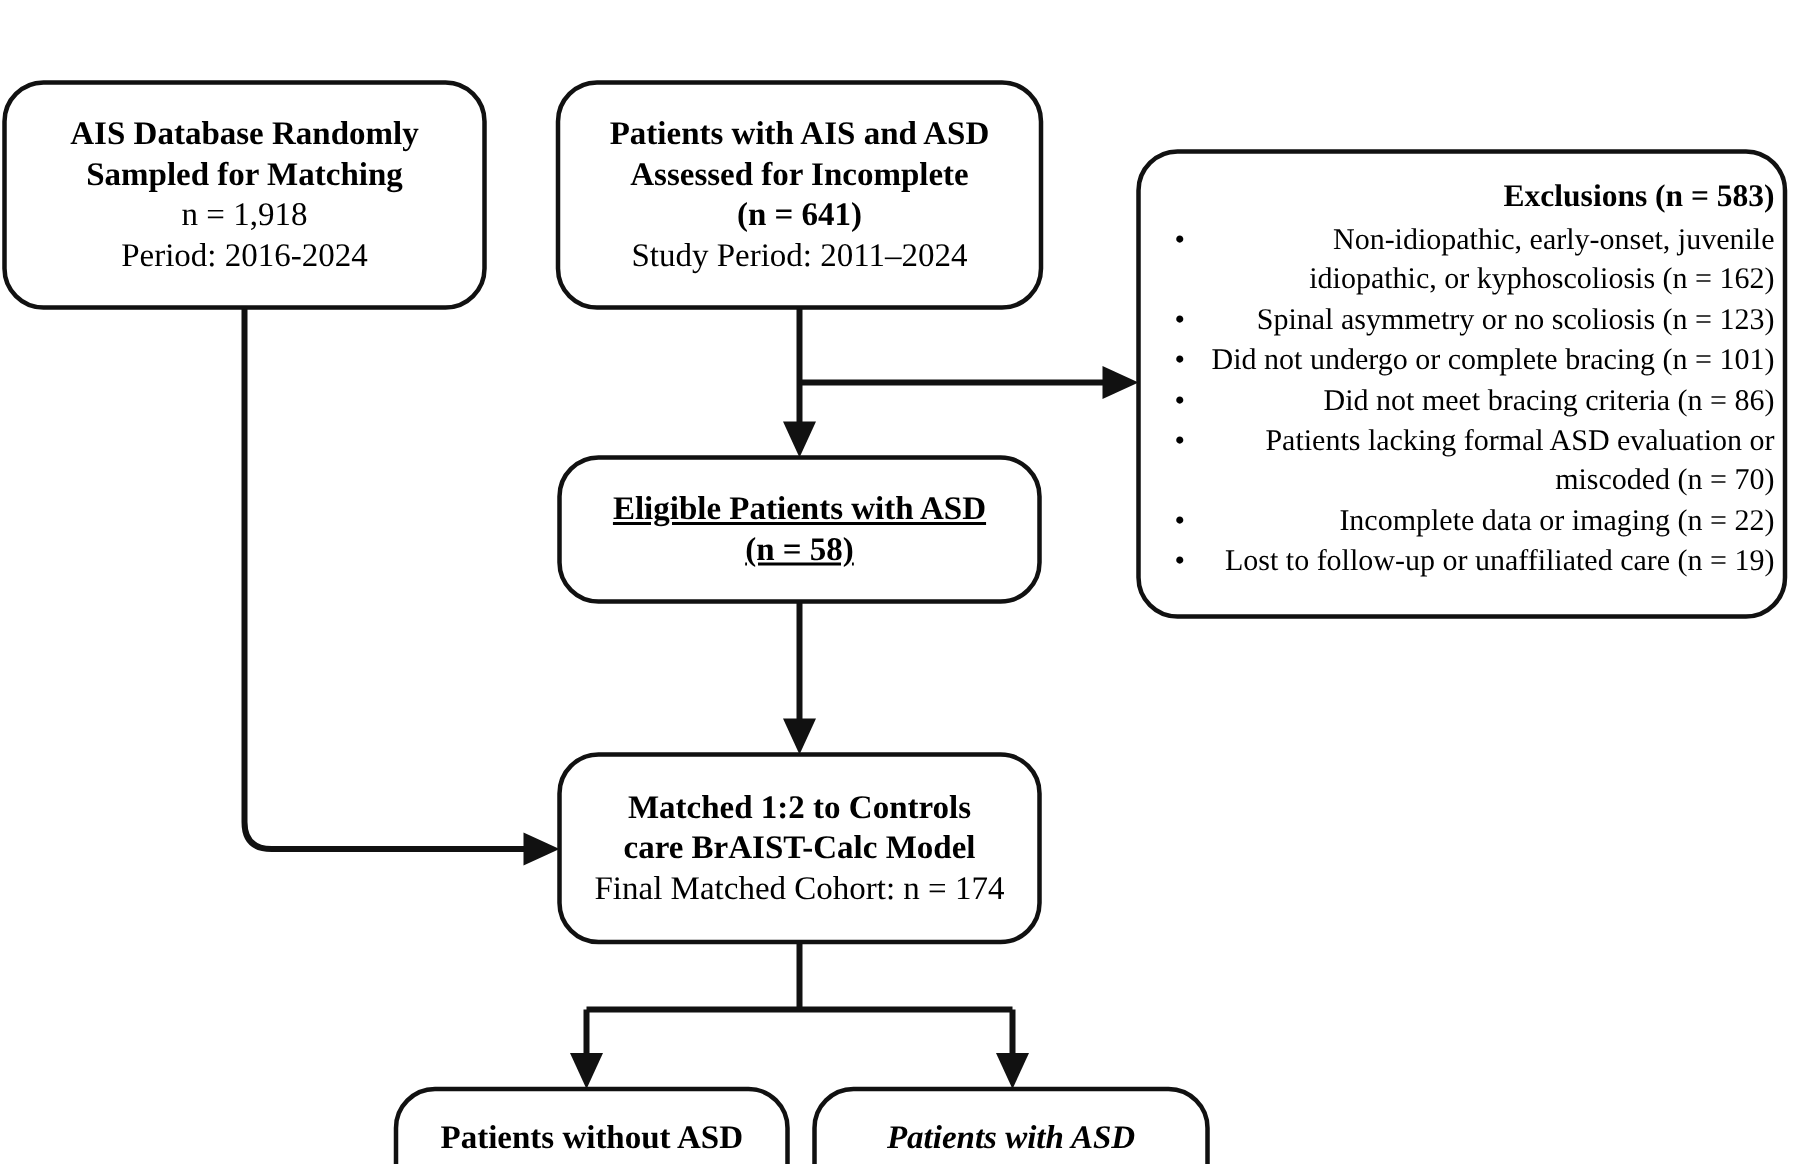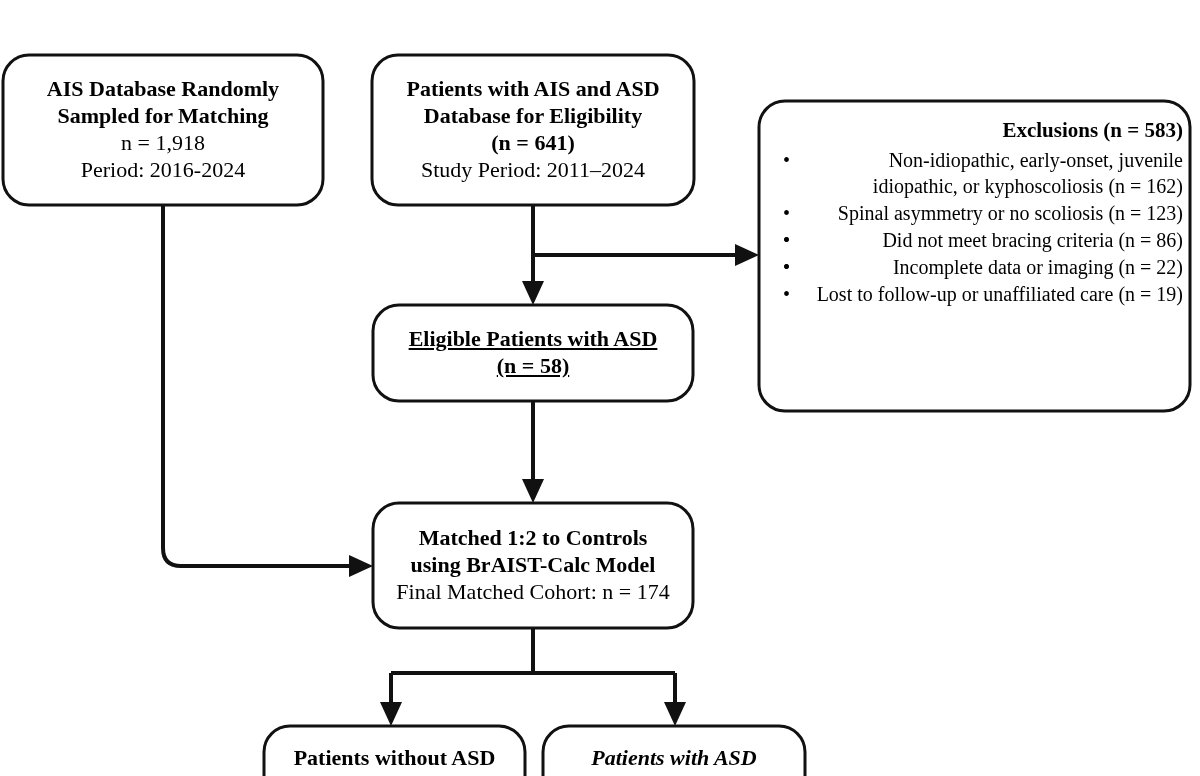"Database for Eligibility" span.ln { text: Database for Eligibility -> Assessed for Incomplete }
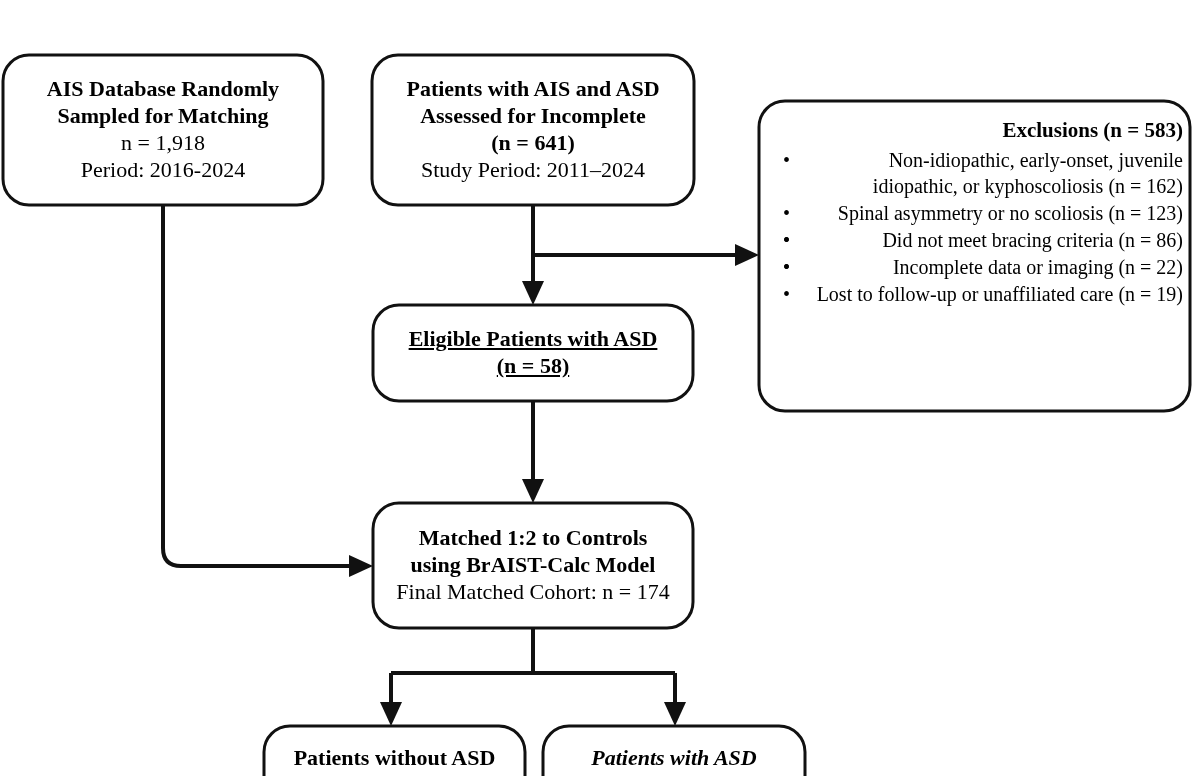"Did not undergo or complete" span { html: none -> <span>Did not undergo or complete bracing (n = 101)</span> }
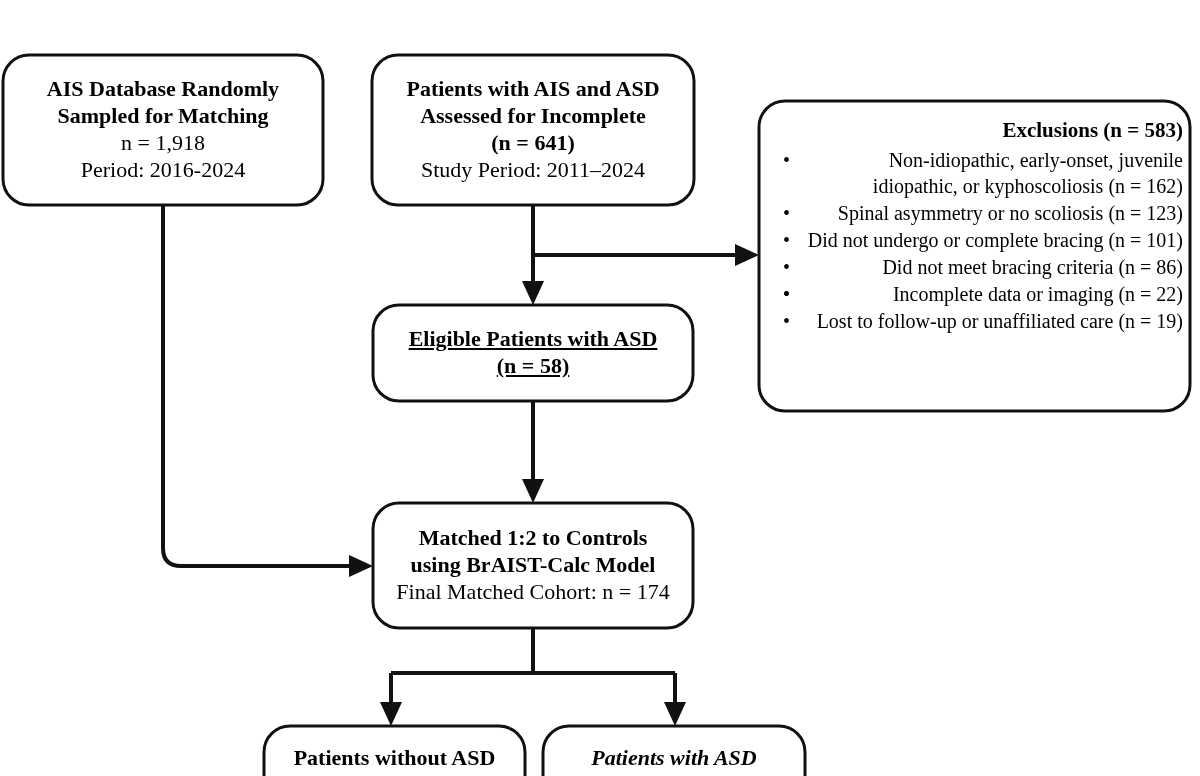"Patients lacking formal ASD evaluation" span { html: none -> <span>Patients lacking formal ASD evaluation or miscoded (n = 70)</span> }
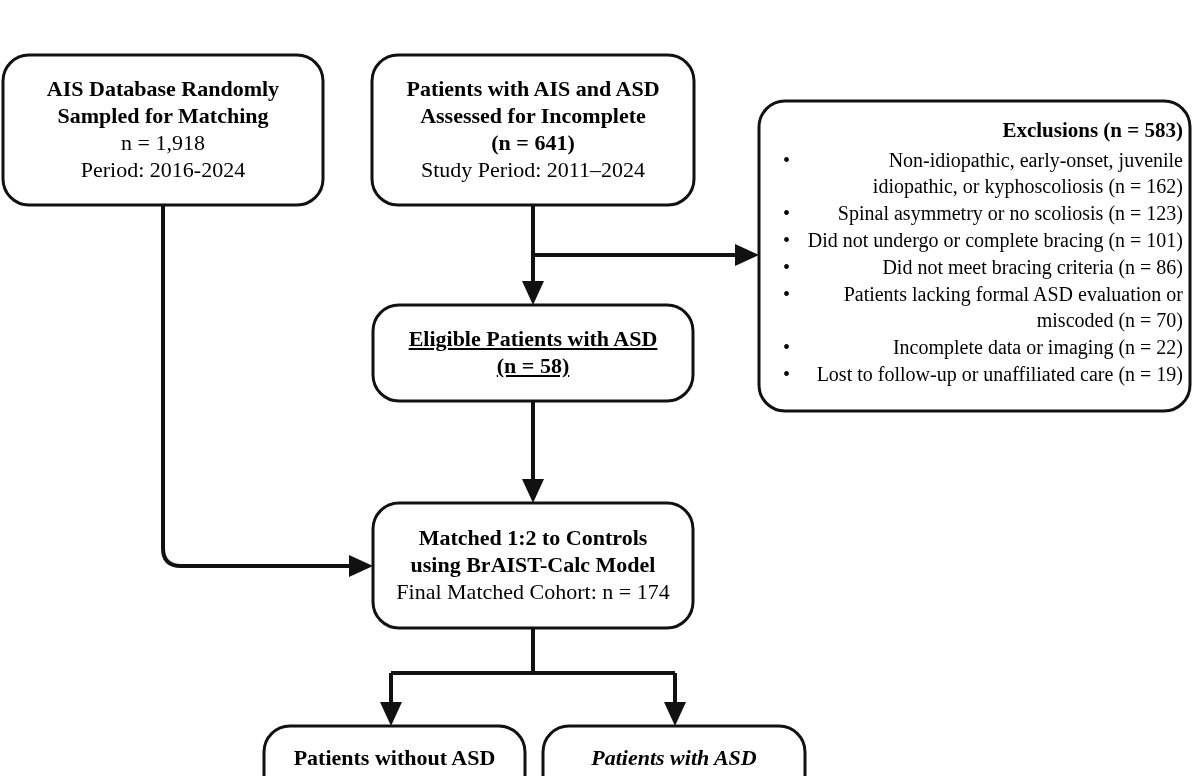"using BrAIST-Calc Model" span.ln { text: using -> care }
